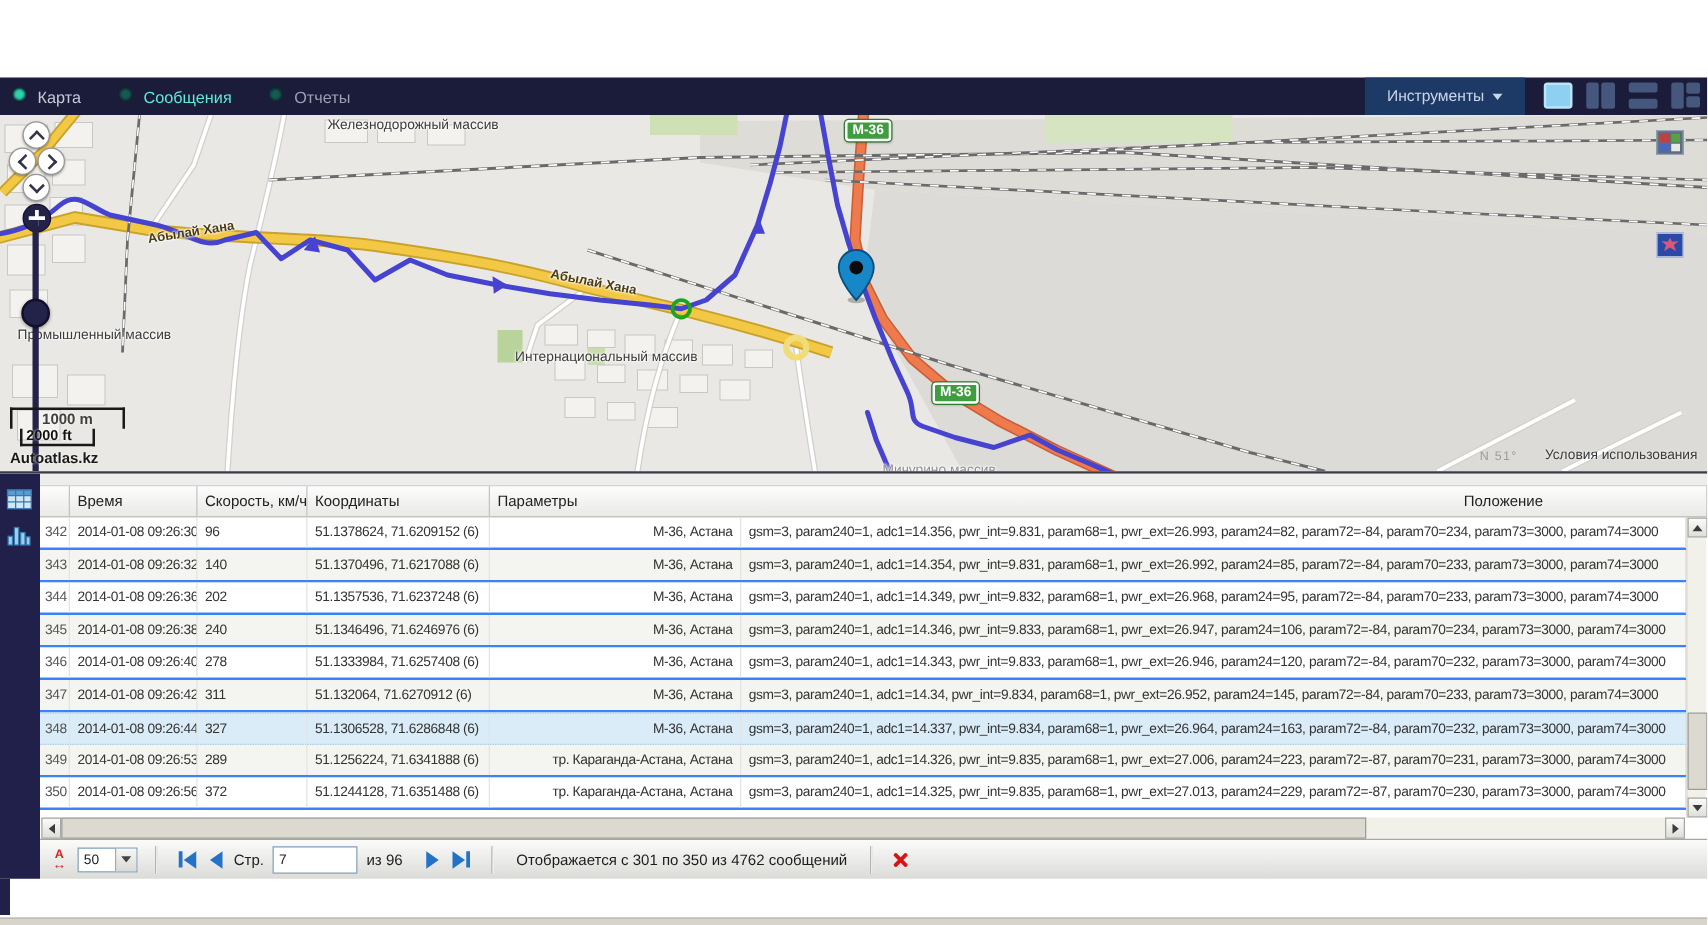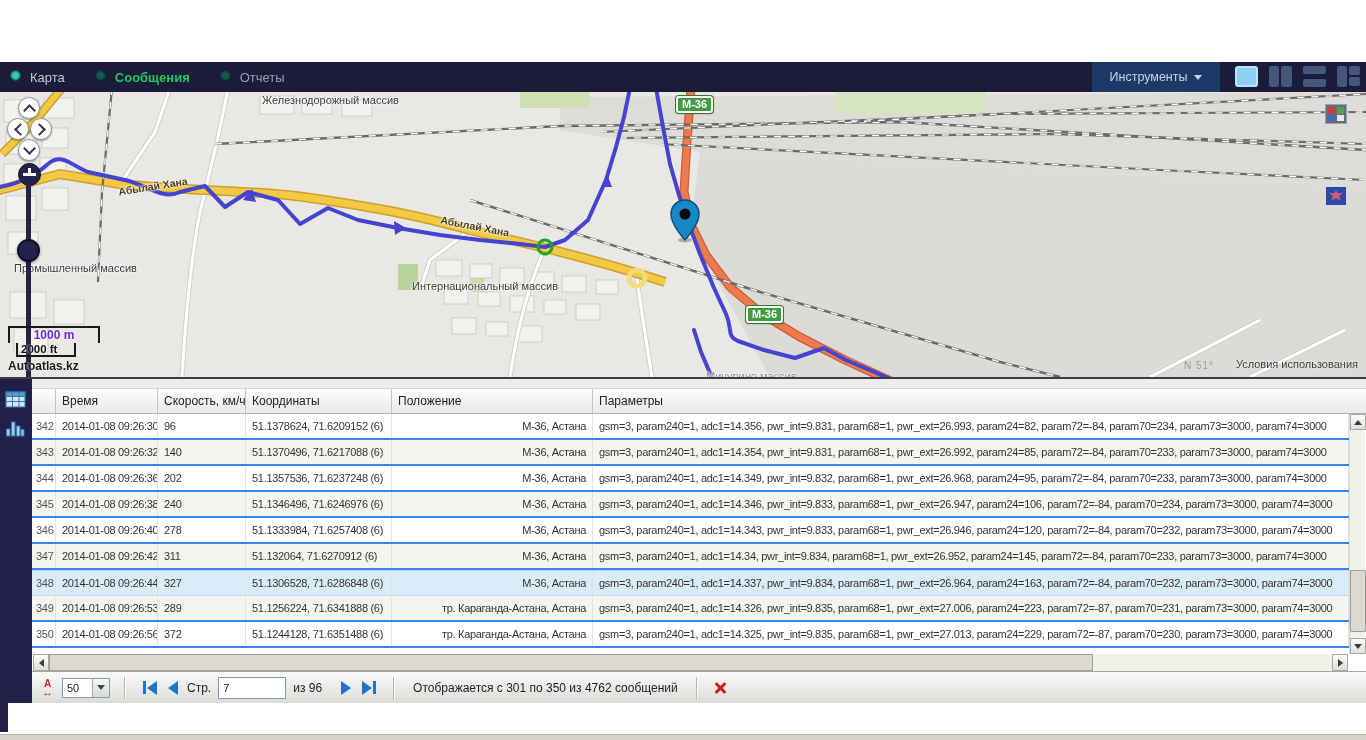"Сообщения" .tab.active .tablabel { color: #22c55e -> #5eead4; font-weight: bold -> normal }
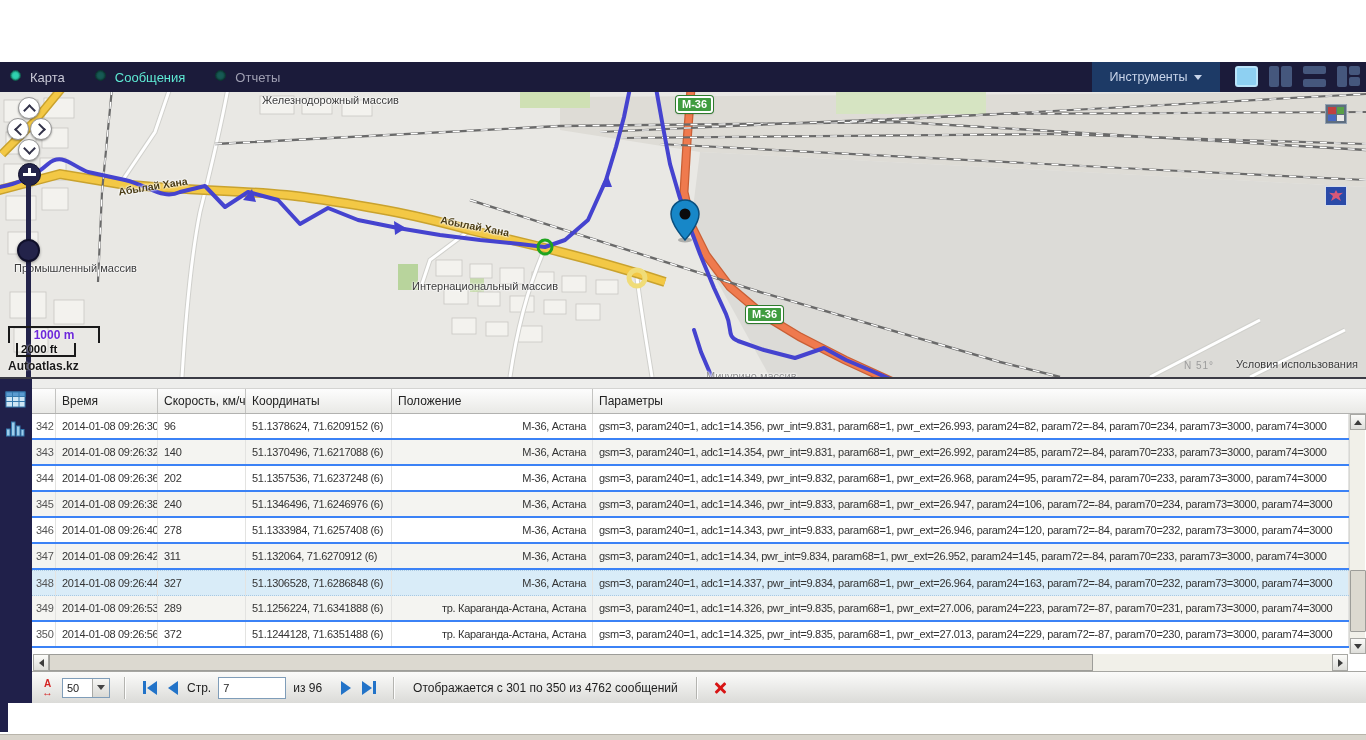"1000 m" .scale-m { color: #6d28d9 -> #404040 }
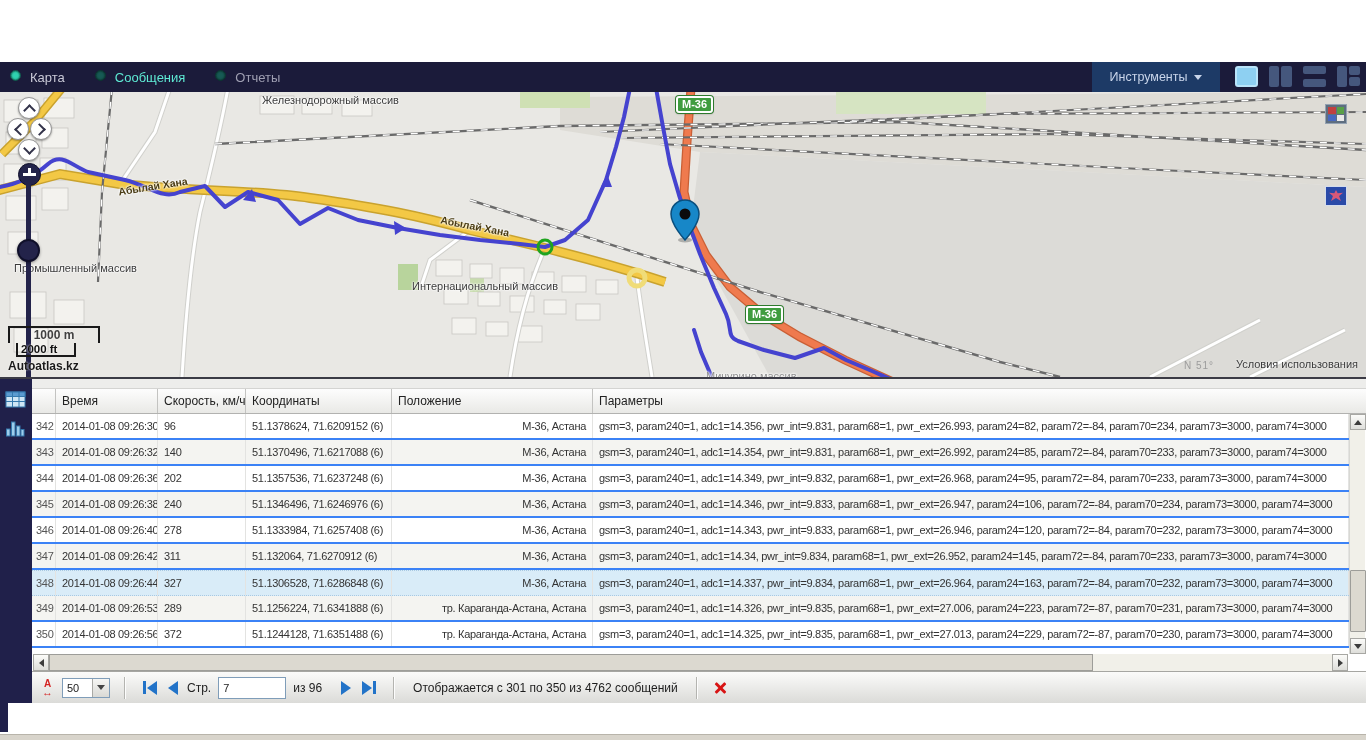"Положение" div.hcell { order: before "Параметры" -> after "Параметры" }
